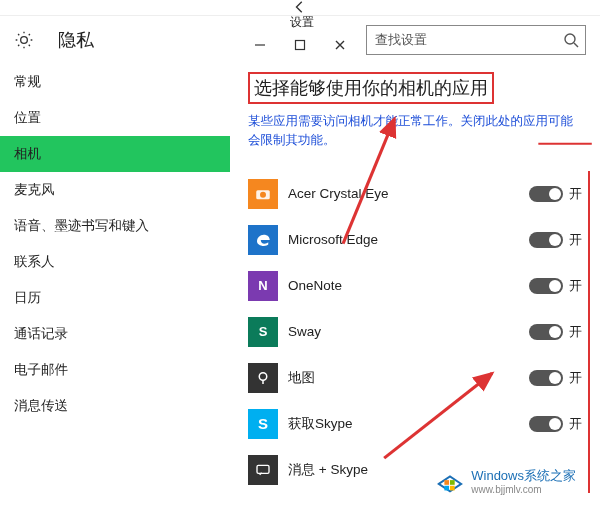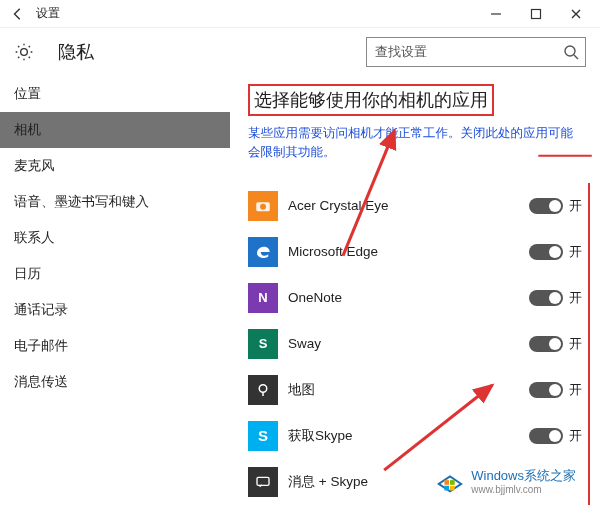"设置" .titlebar { flex-direction: none -> column; height: 28px -> 16px }
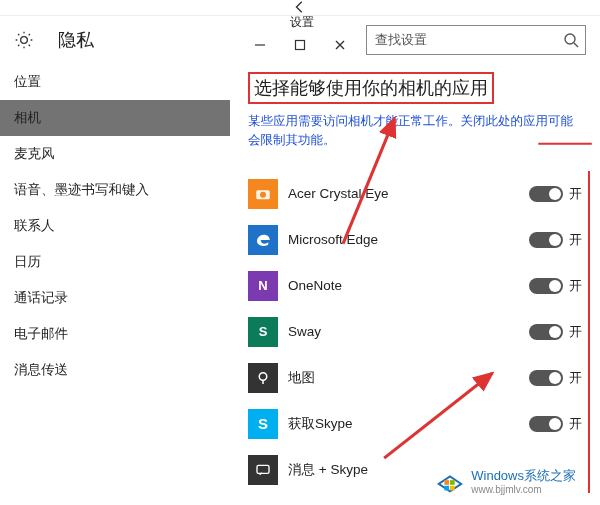"常规" div.item { html: none -> <div> <span>常规</span> </div> }
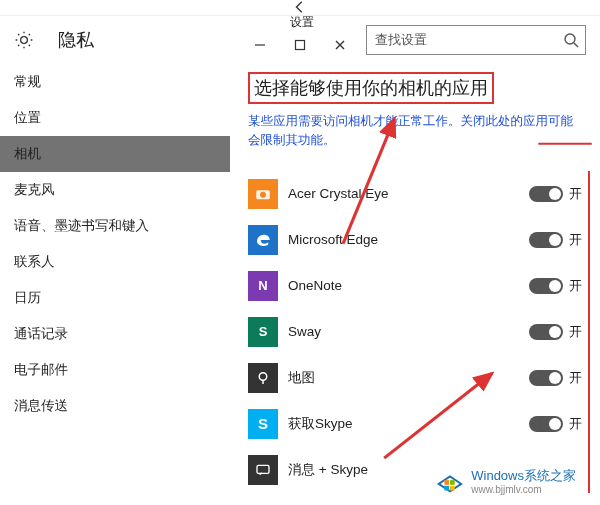"相机" .sidebar .item.active { background: #737373 -> #22c55e }
